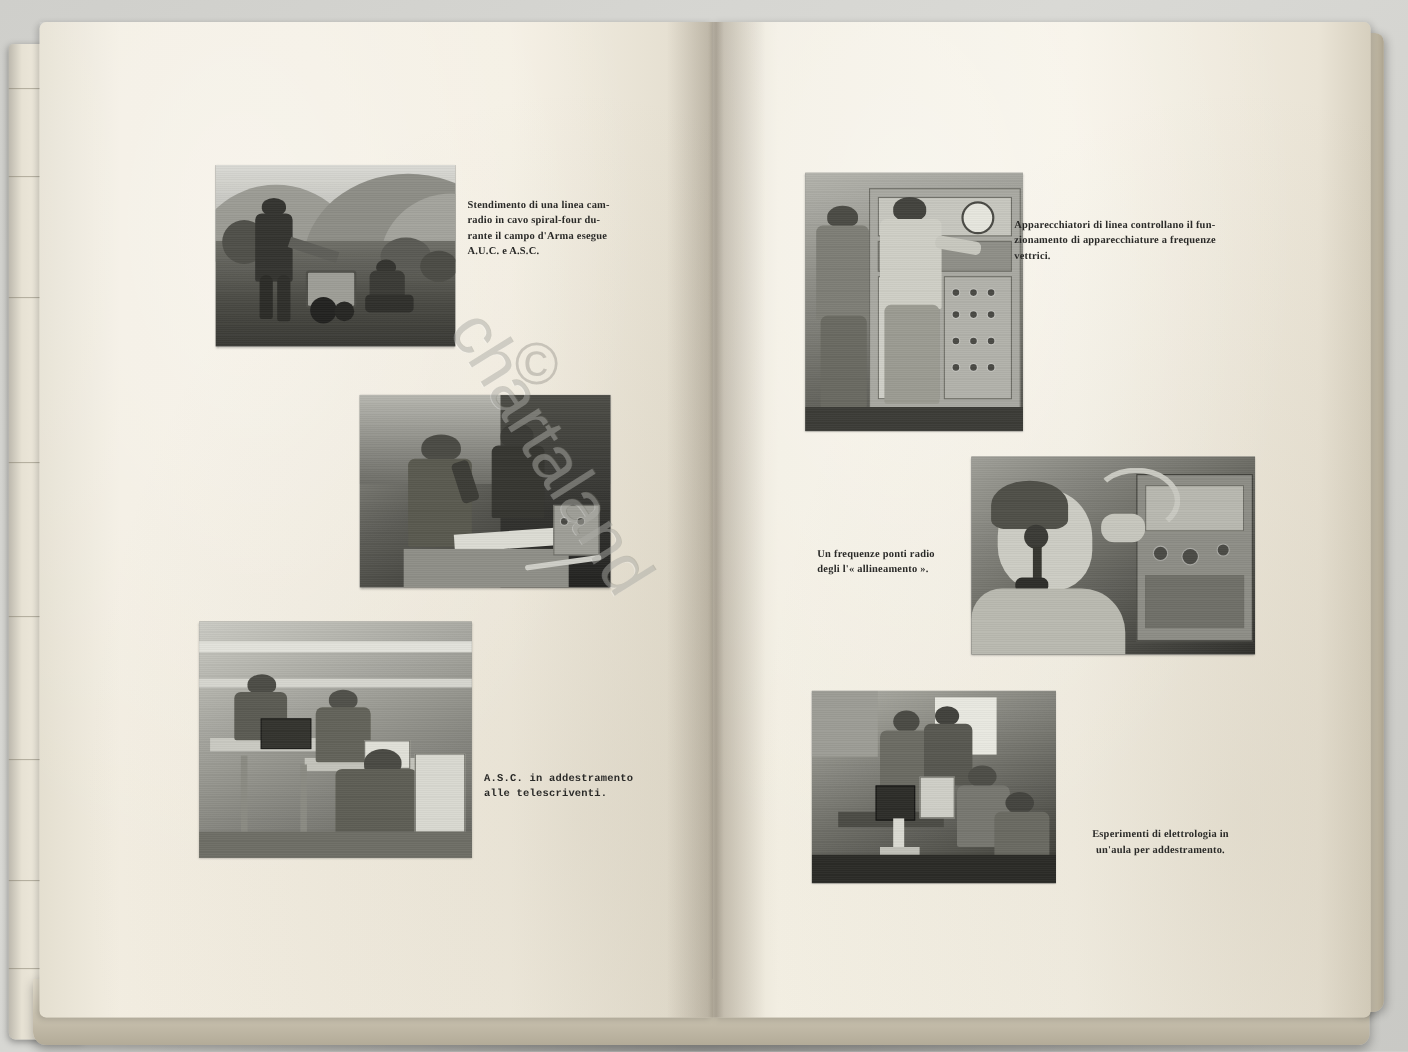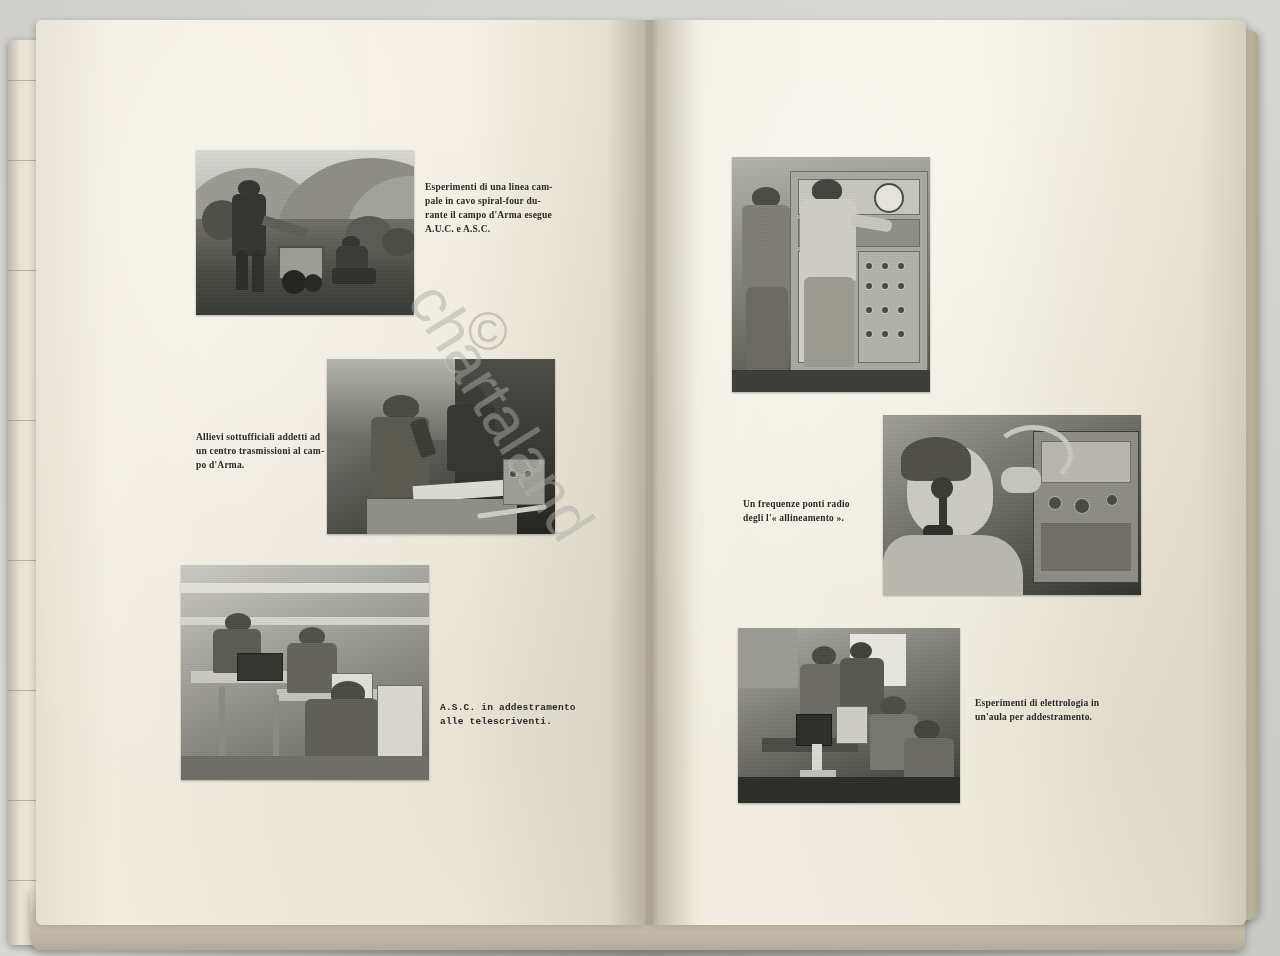"Esperimenti di una linea cam-" div { text: Esperimenti -> Stendimento }
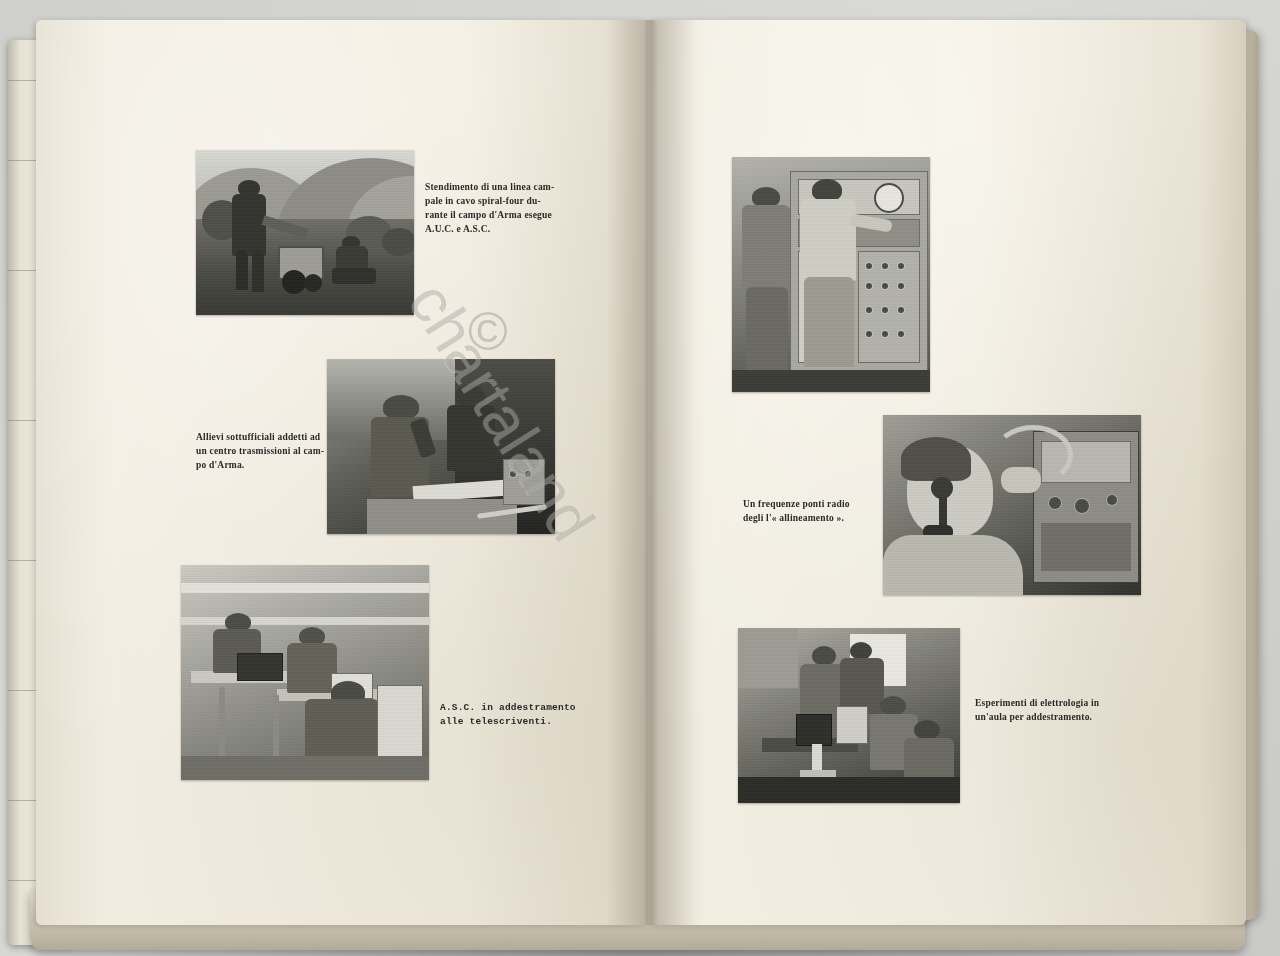"pale in cavo spiral-four du-" div { text: pale -> radio }
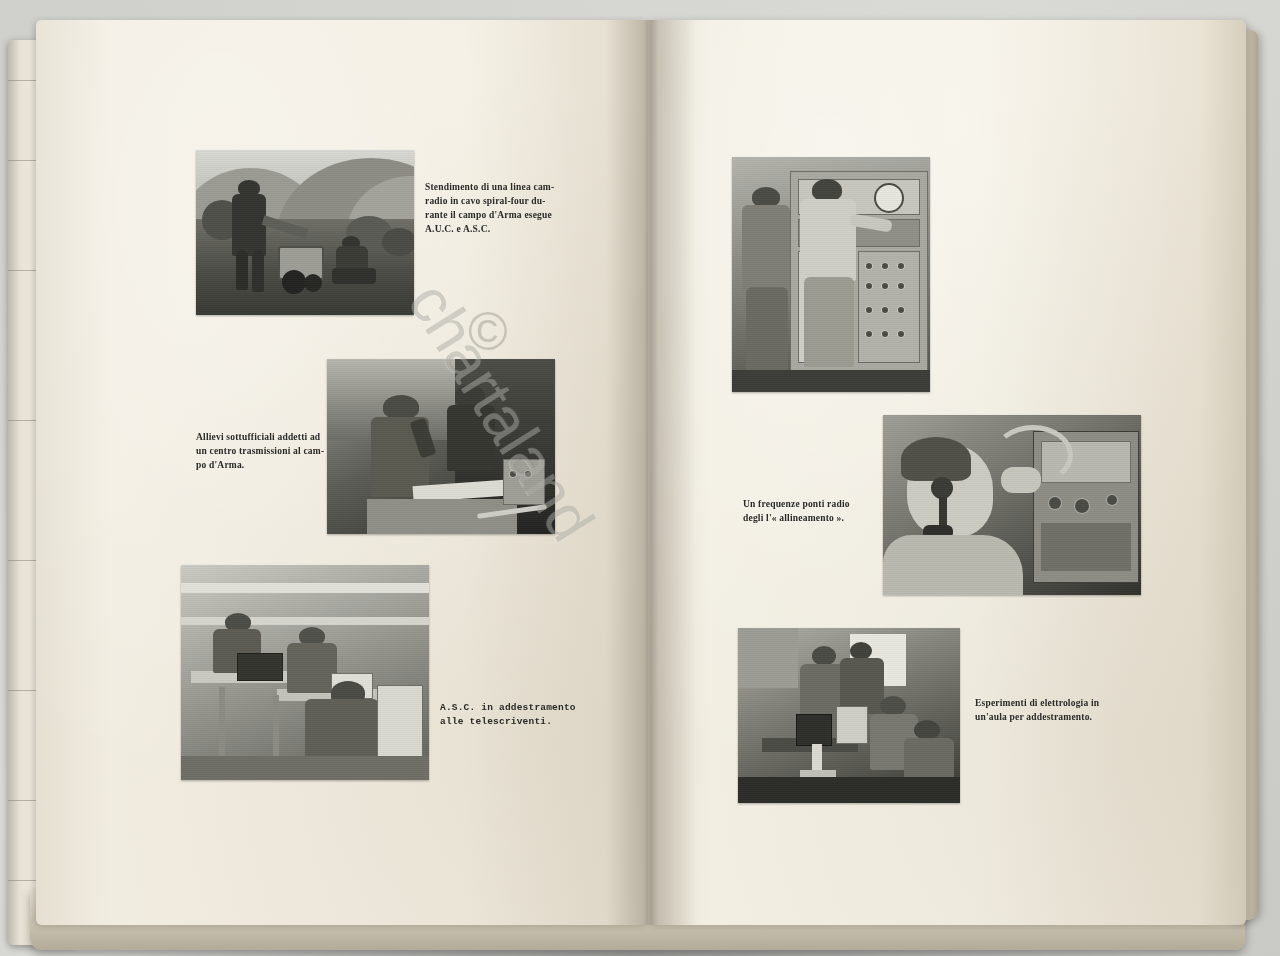"Apparecchiatori di linea controllano il" div.caption { html: none -> <div> <div>Apparecchiatori di linea controllano il fun-</div> <div>zionamento di apparecchiature a frequenze</div> <div>vettrici.</div> </div> }
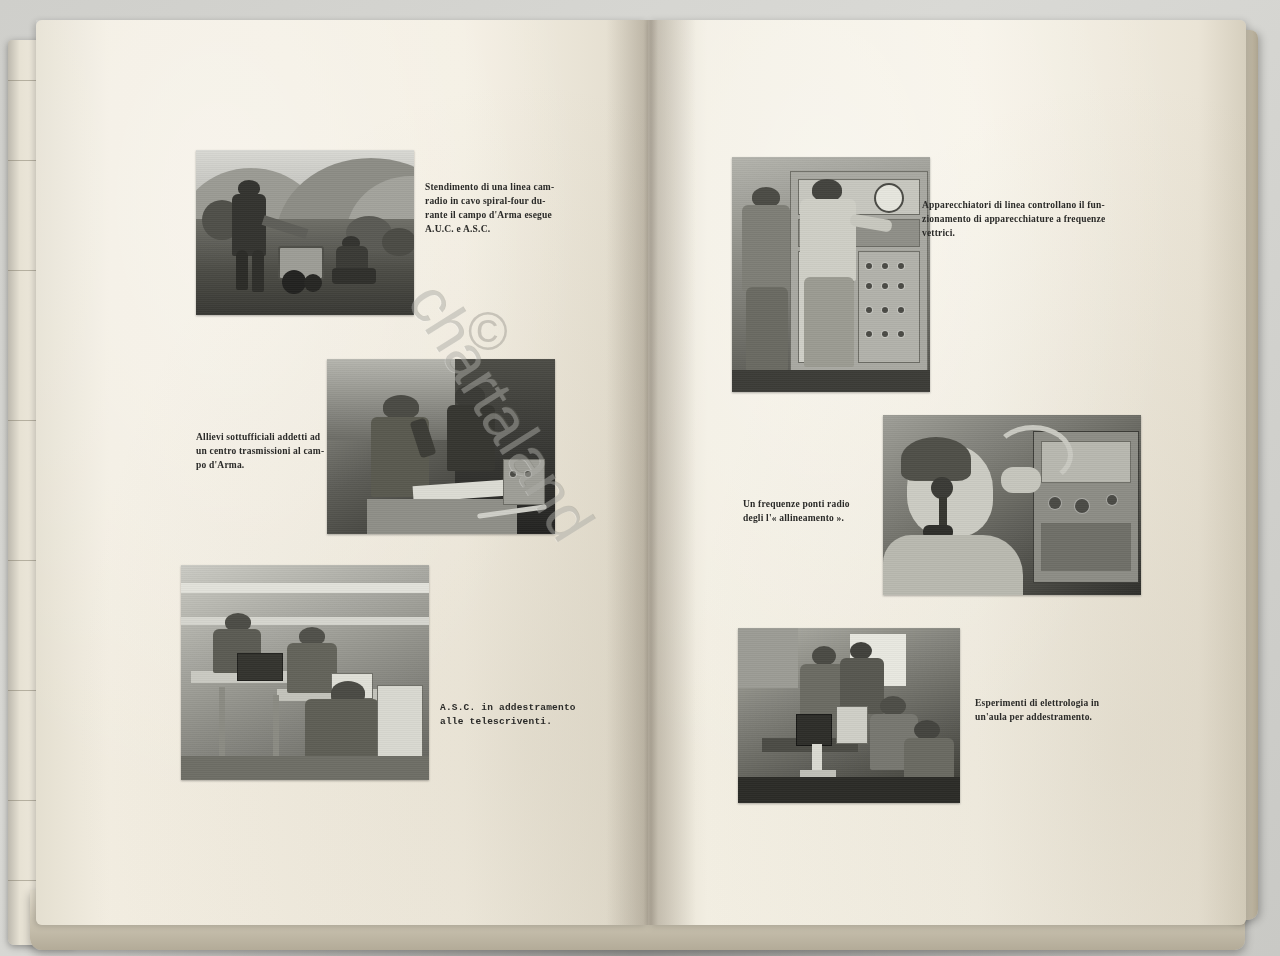"Allievi sottufficiali addetti ad" div.caption { html: <div> <div>Allievi sottufficiali addetti ad</div> <div>un centro trasmissioni al cam-</div> <div>po d'Arma.</div> </div> -> none }
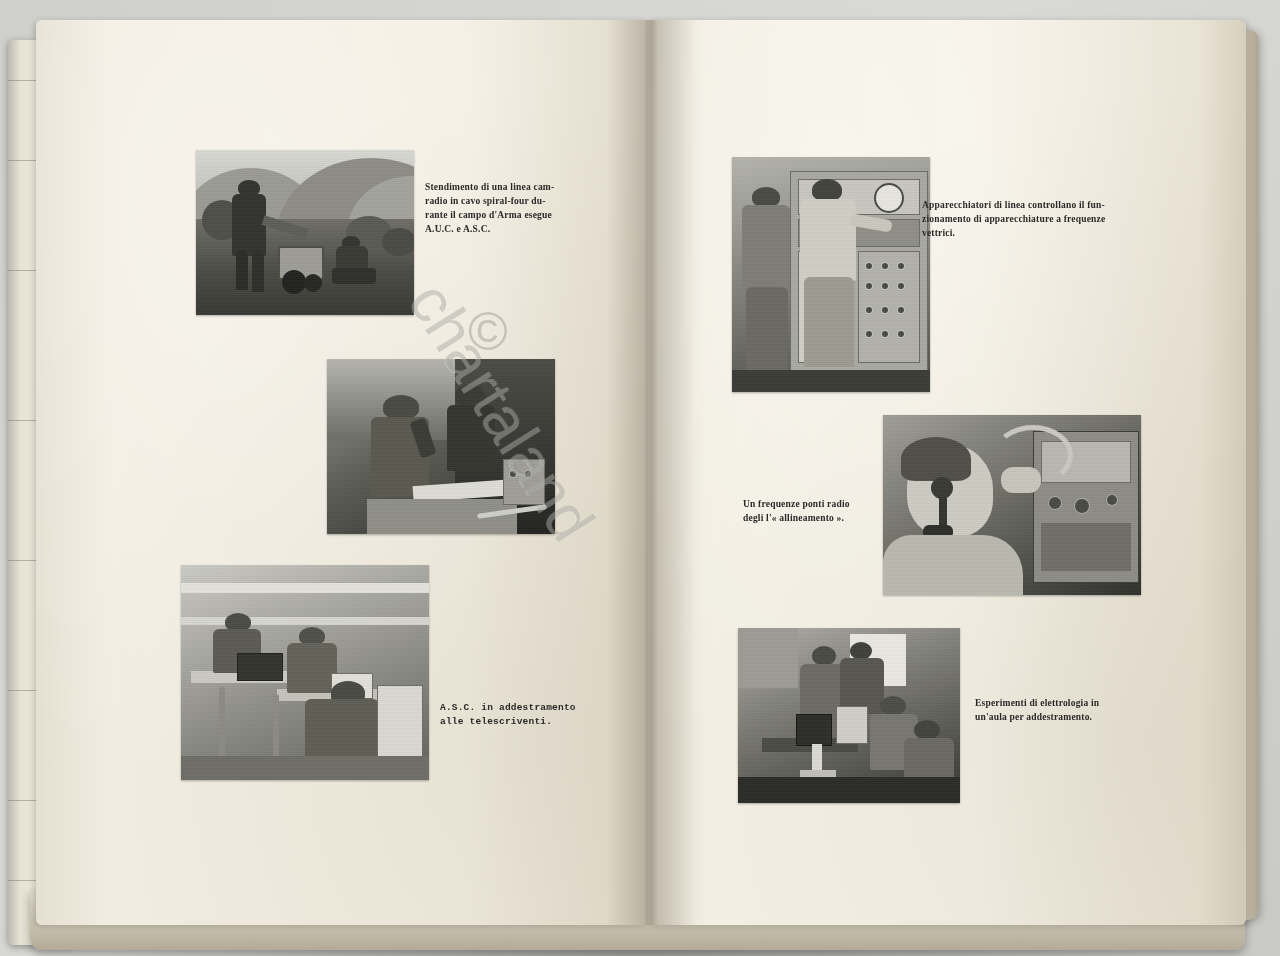"Esperimenti di elettrologia in" div.caption { text-align: none -> center; top: 676px -> 732px }
